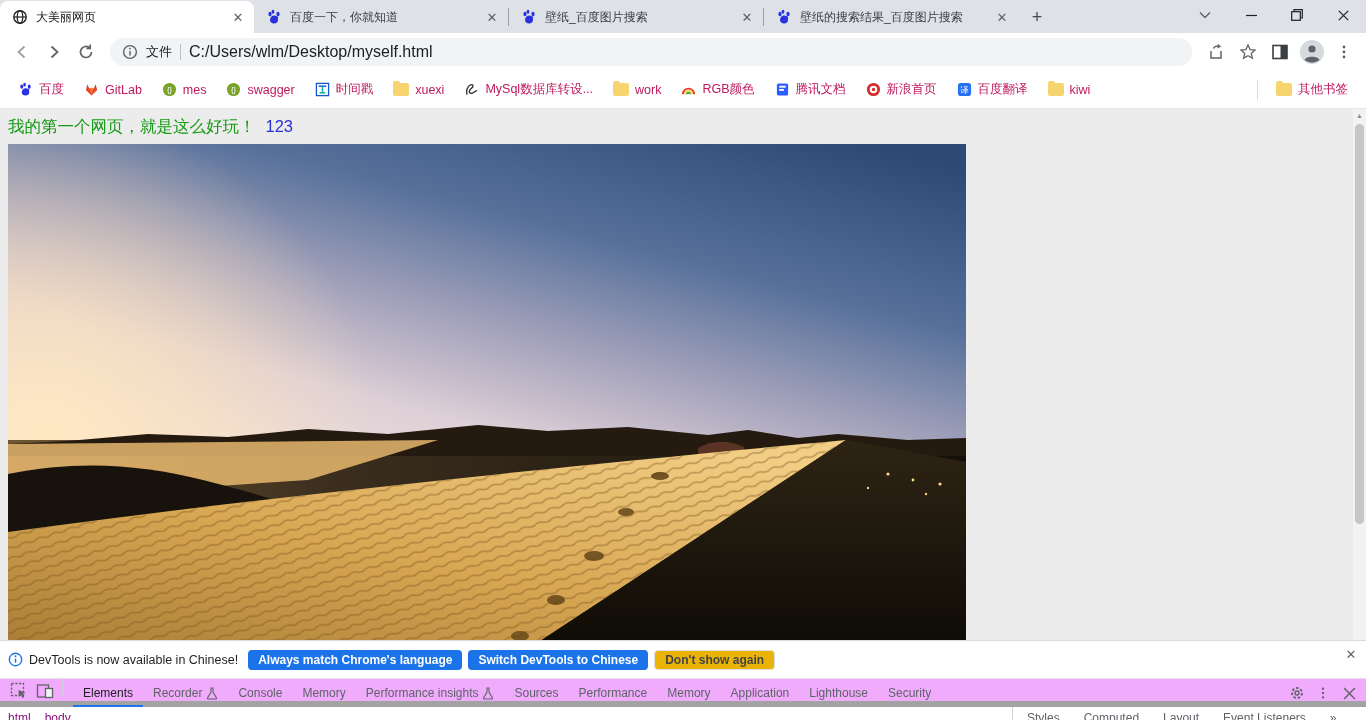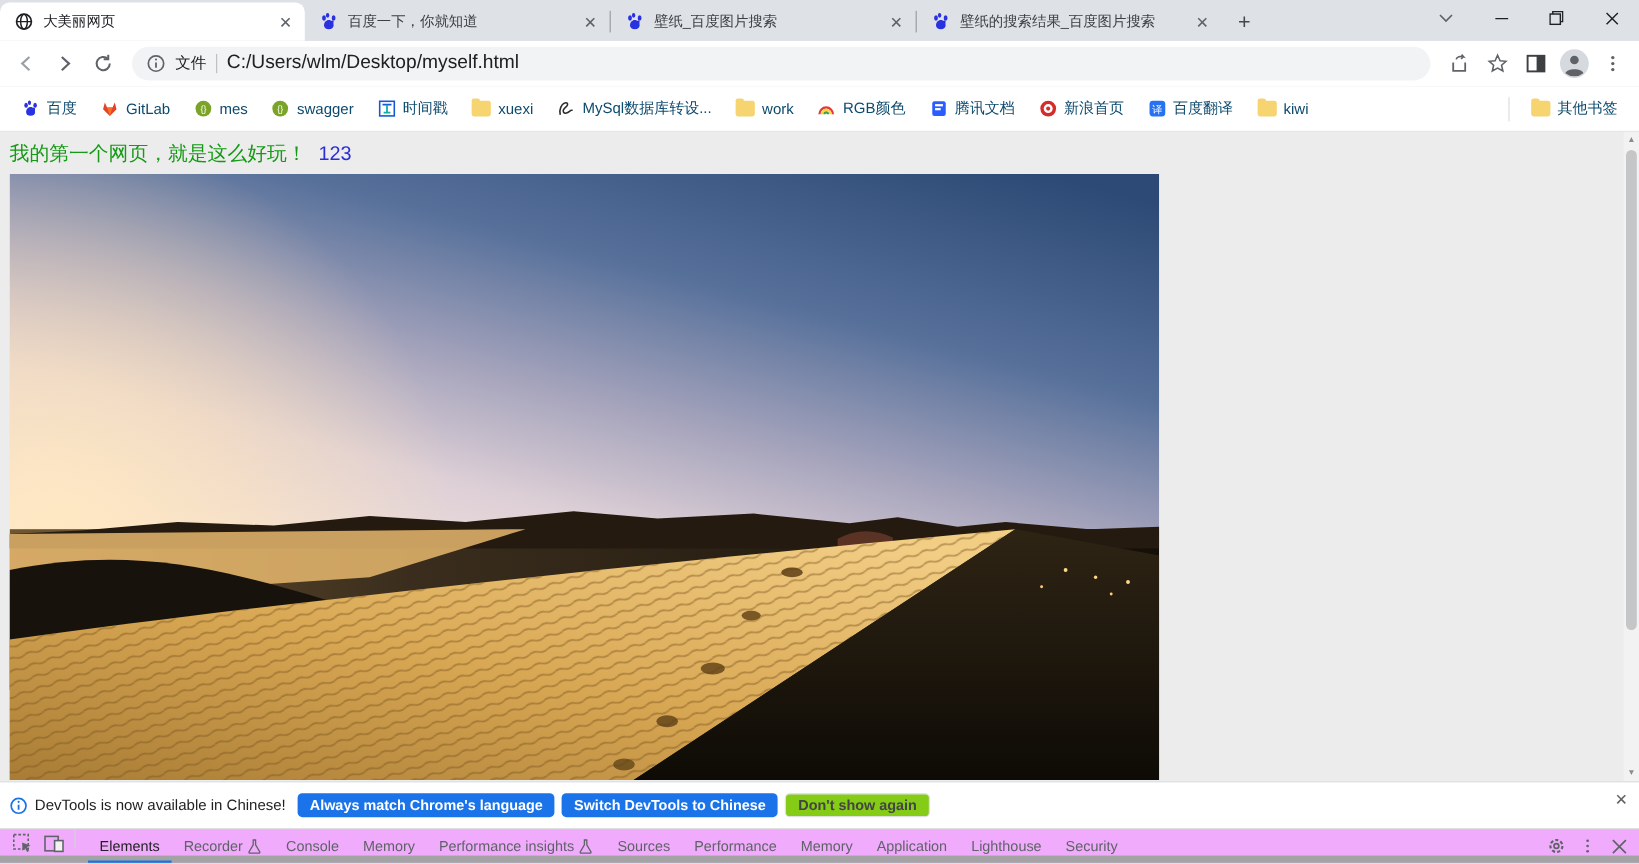"百度" .bm { color: #0c4a6e -> #be185d }
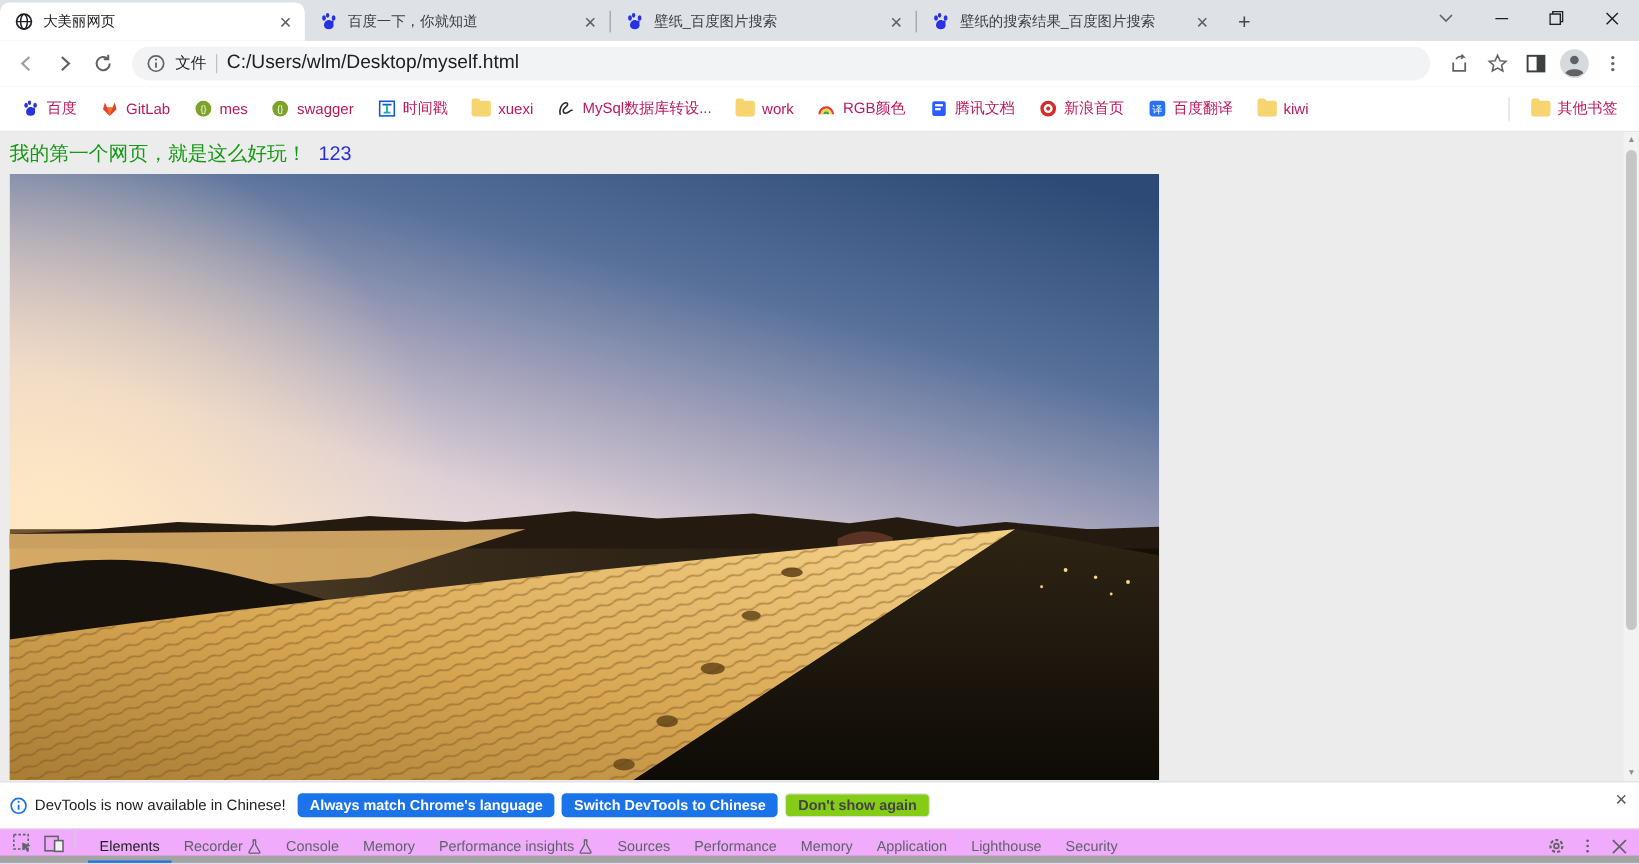"Don't show again" .btn-plain { background: #84cc16 -> #eab308 }
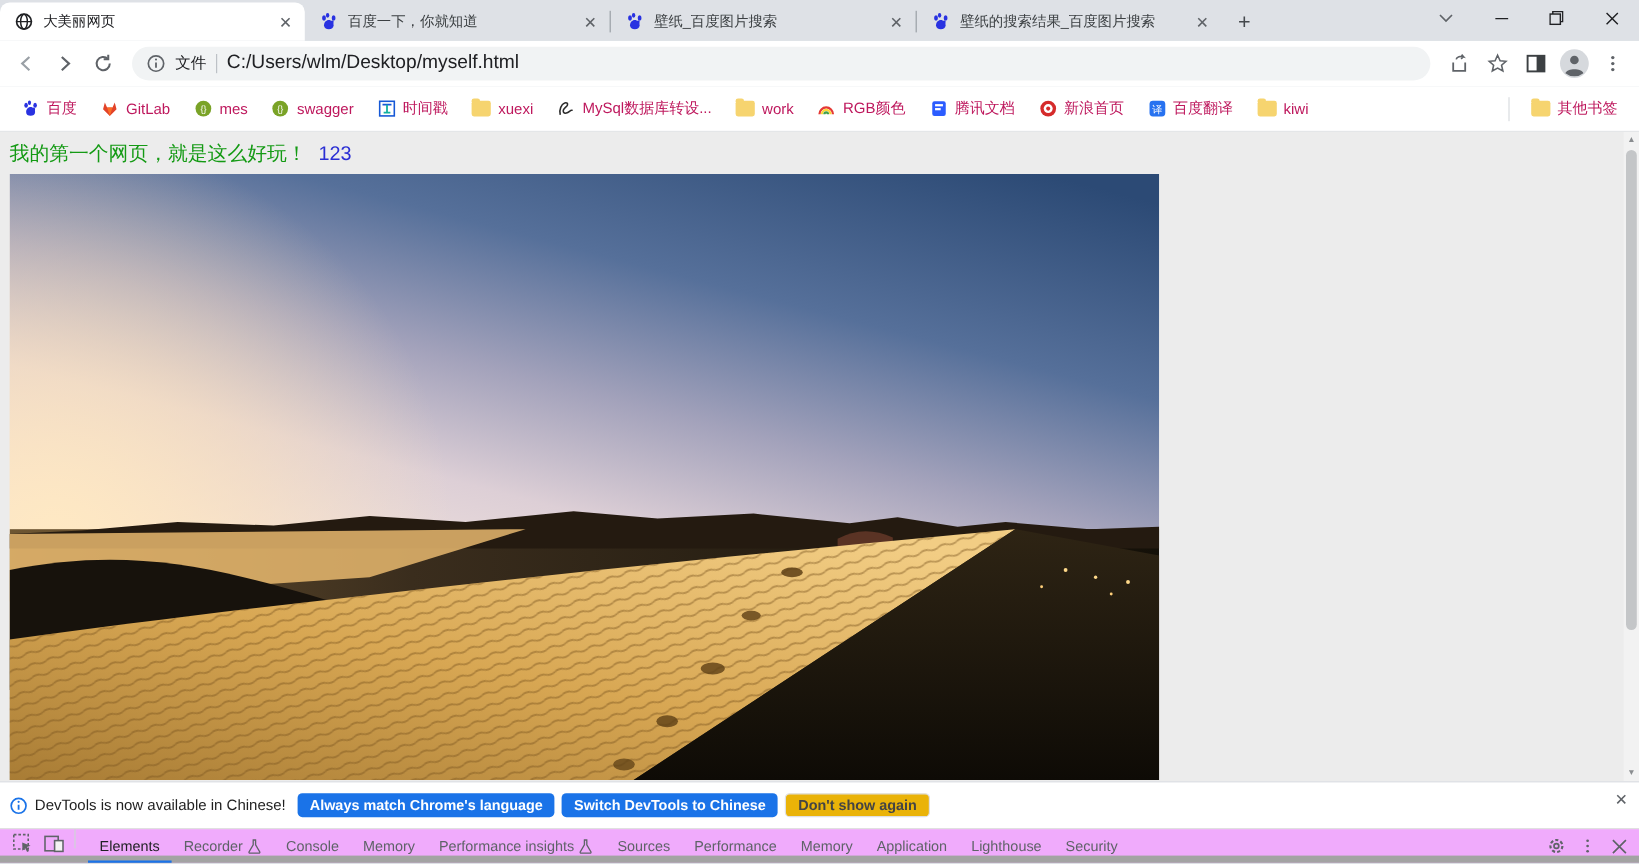"html" div.dtbottom { html: none -> <div> <div> <span>html</span> <span>body</span> </div> <div> <div> <span>Styles</span> <span>Computed</span> <span>Layout</span> <span>Event Listeners</span> <span>»</span> </div> </div> </div> }
